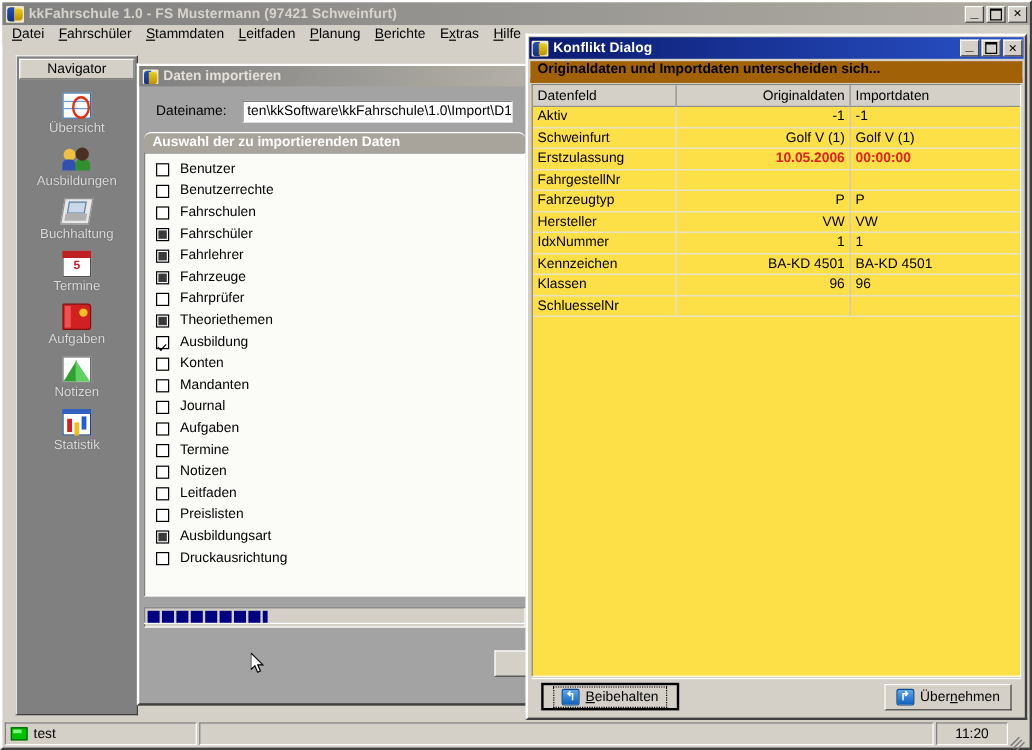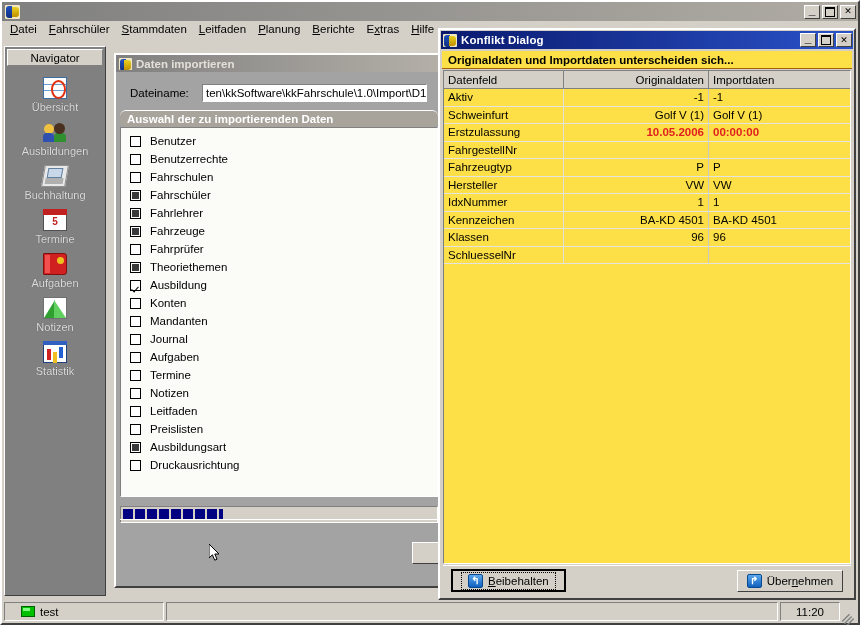"kkFahrschule 1.0 - FS Mustermann" div.tb-title { html: none -> <div>kkFahrschule 1.0 - FS Mustermann (97421 Schweinfurt)</div> }
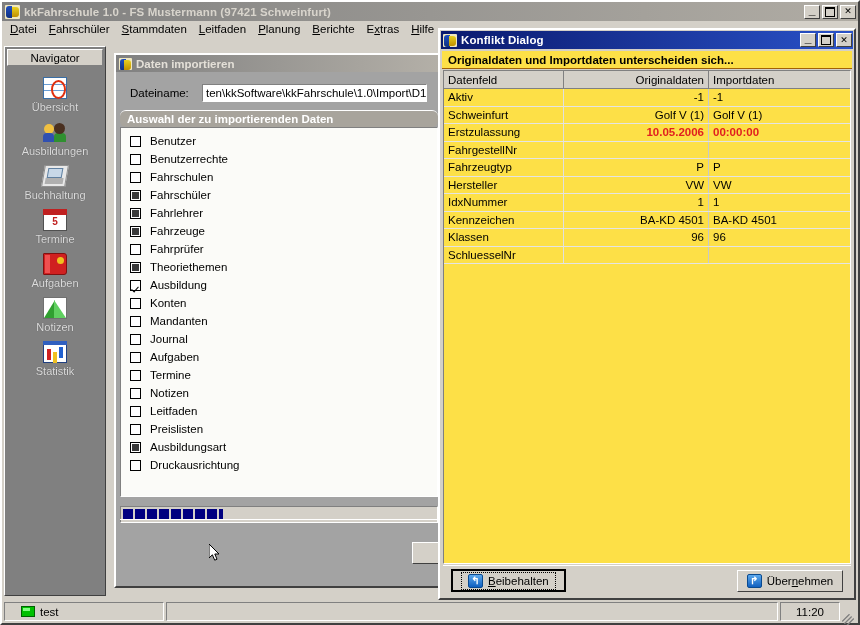"Navigator" .navigator { left: 0 -> 9px }
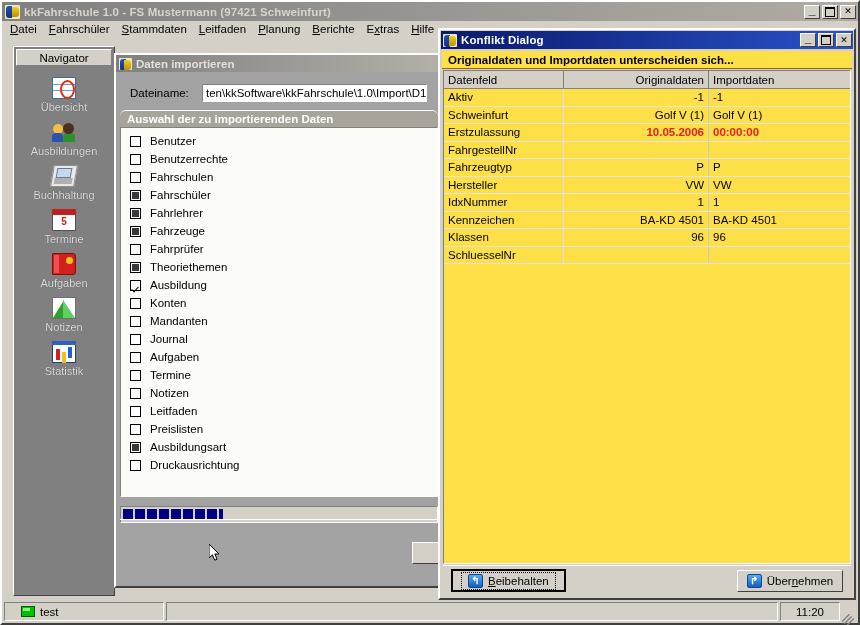"Originaldaten und Importdaten" .dlg-sub { background: #fde047 -> #a16207; border-bottom: 1px solid #a16207 -> 4px solid #a16207 }
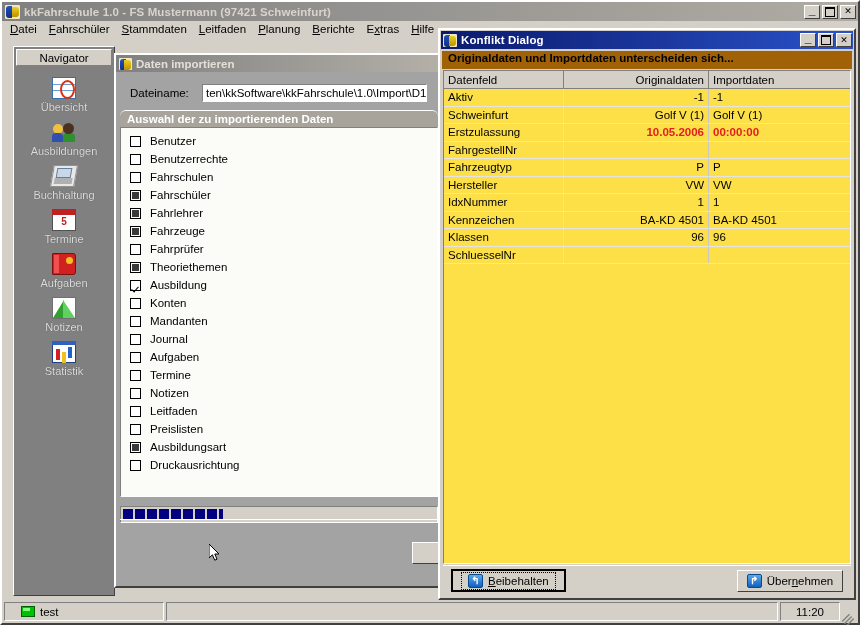"test" .sb-pane { padding: 0 16px -> 0 4px }
